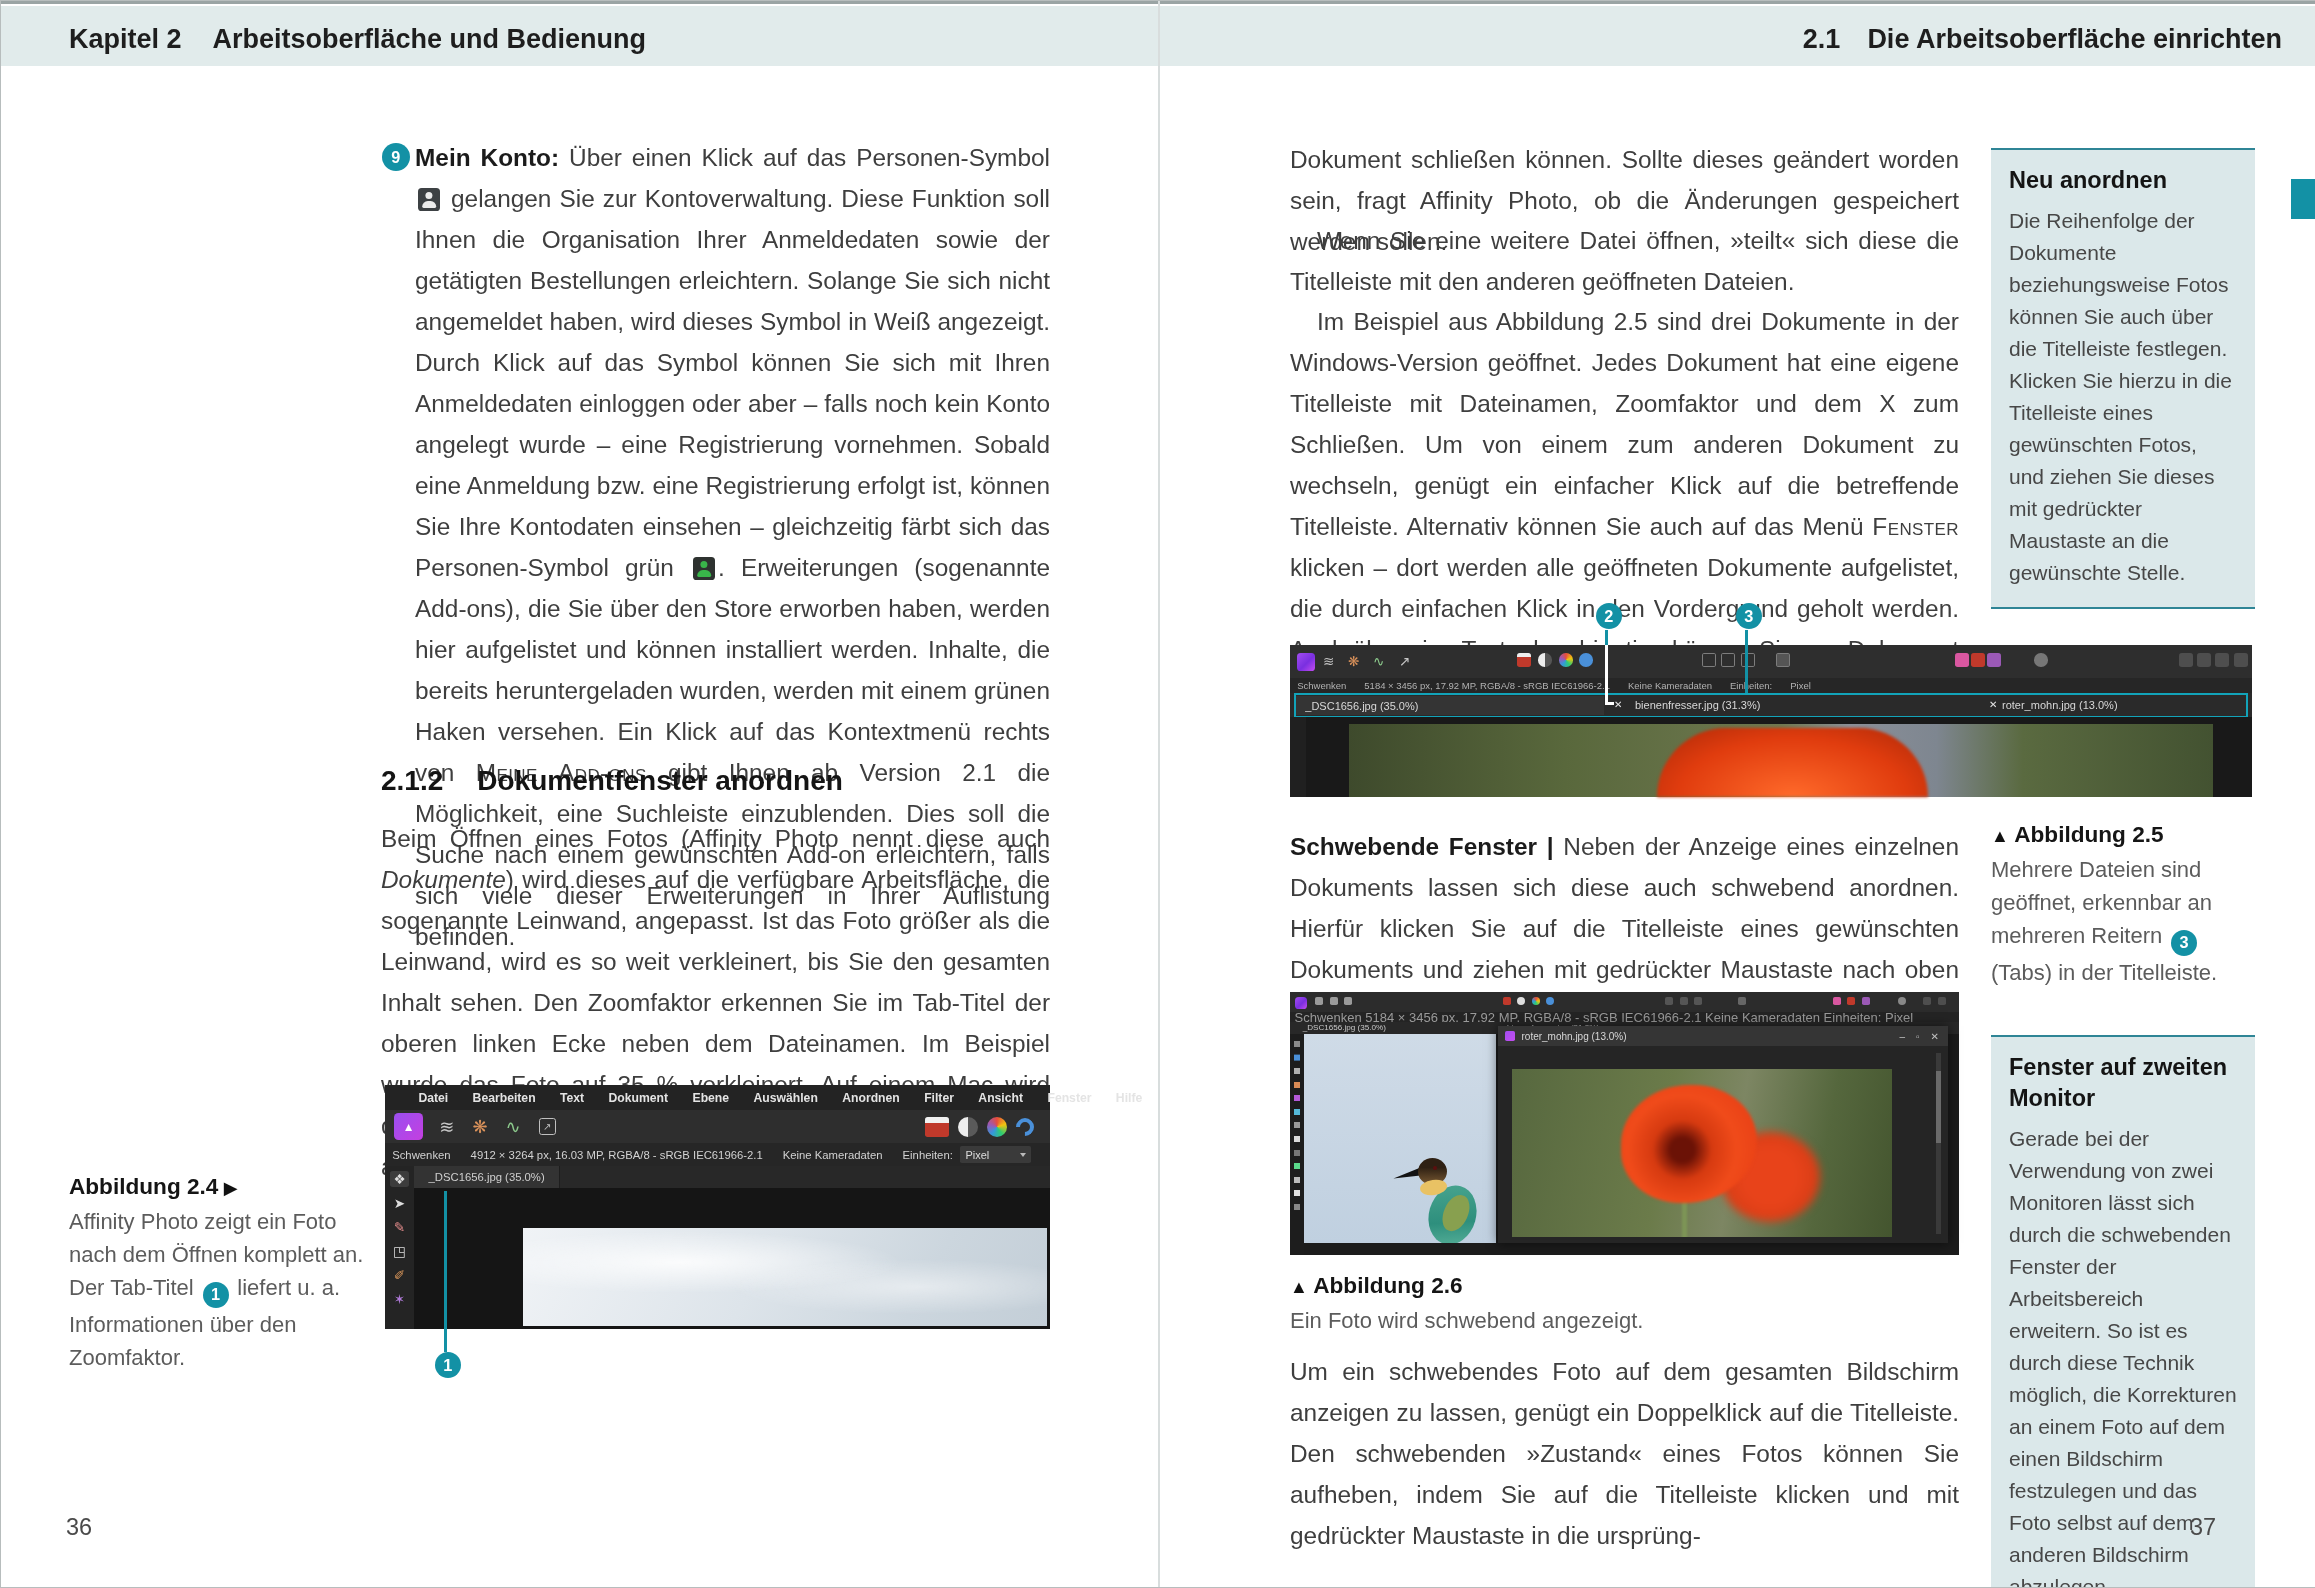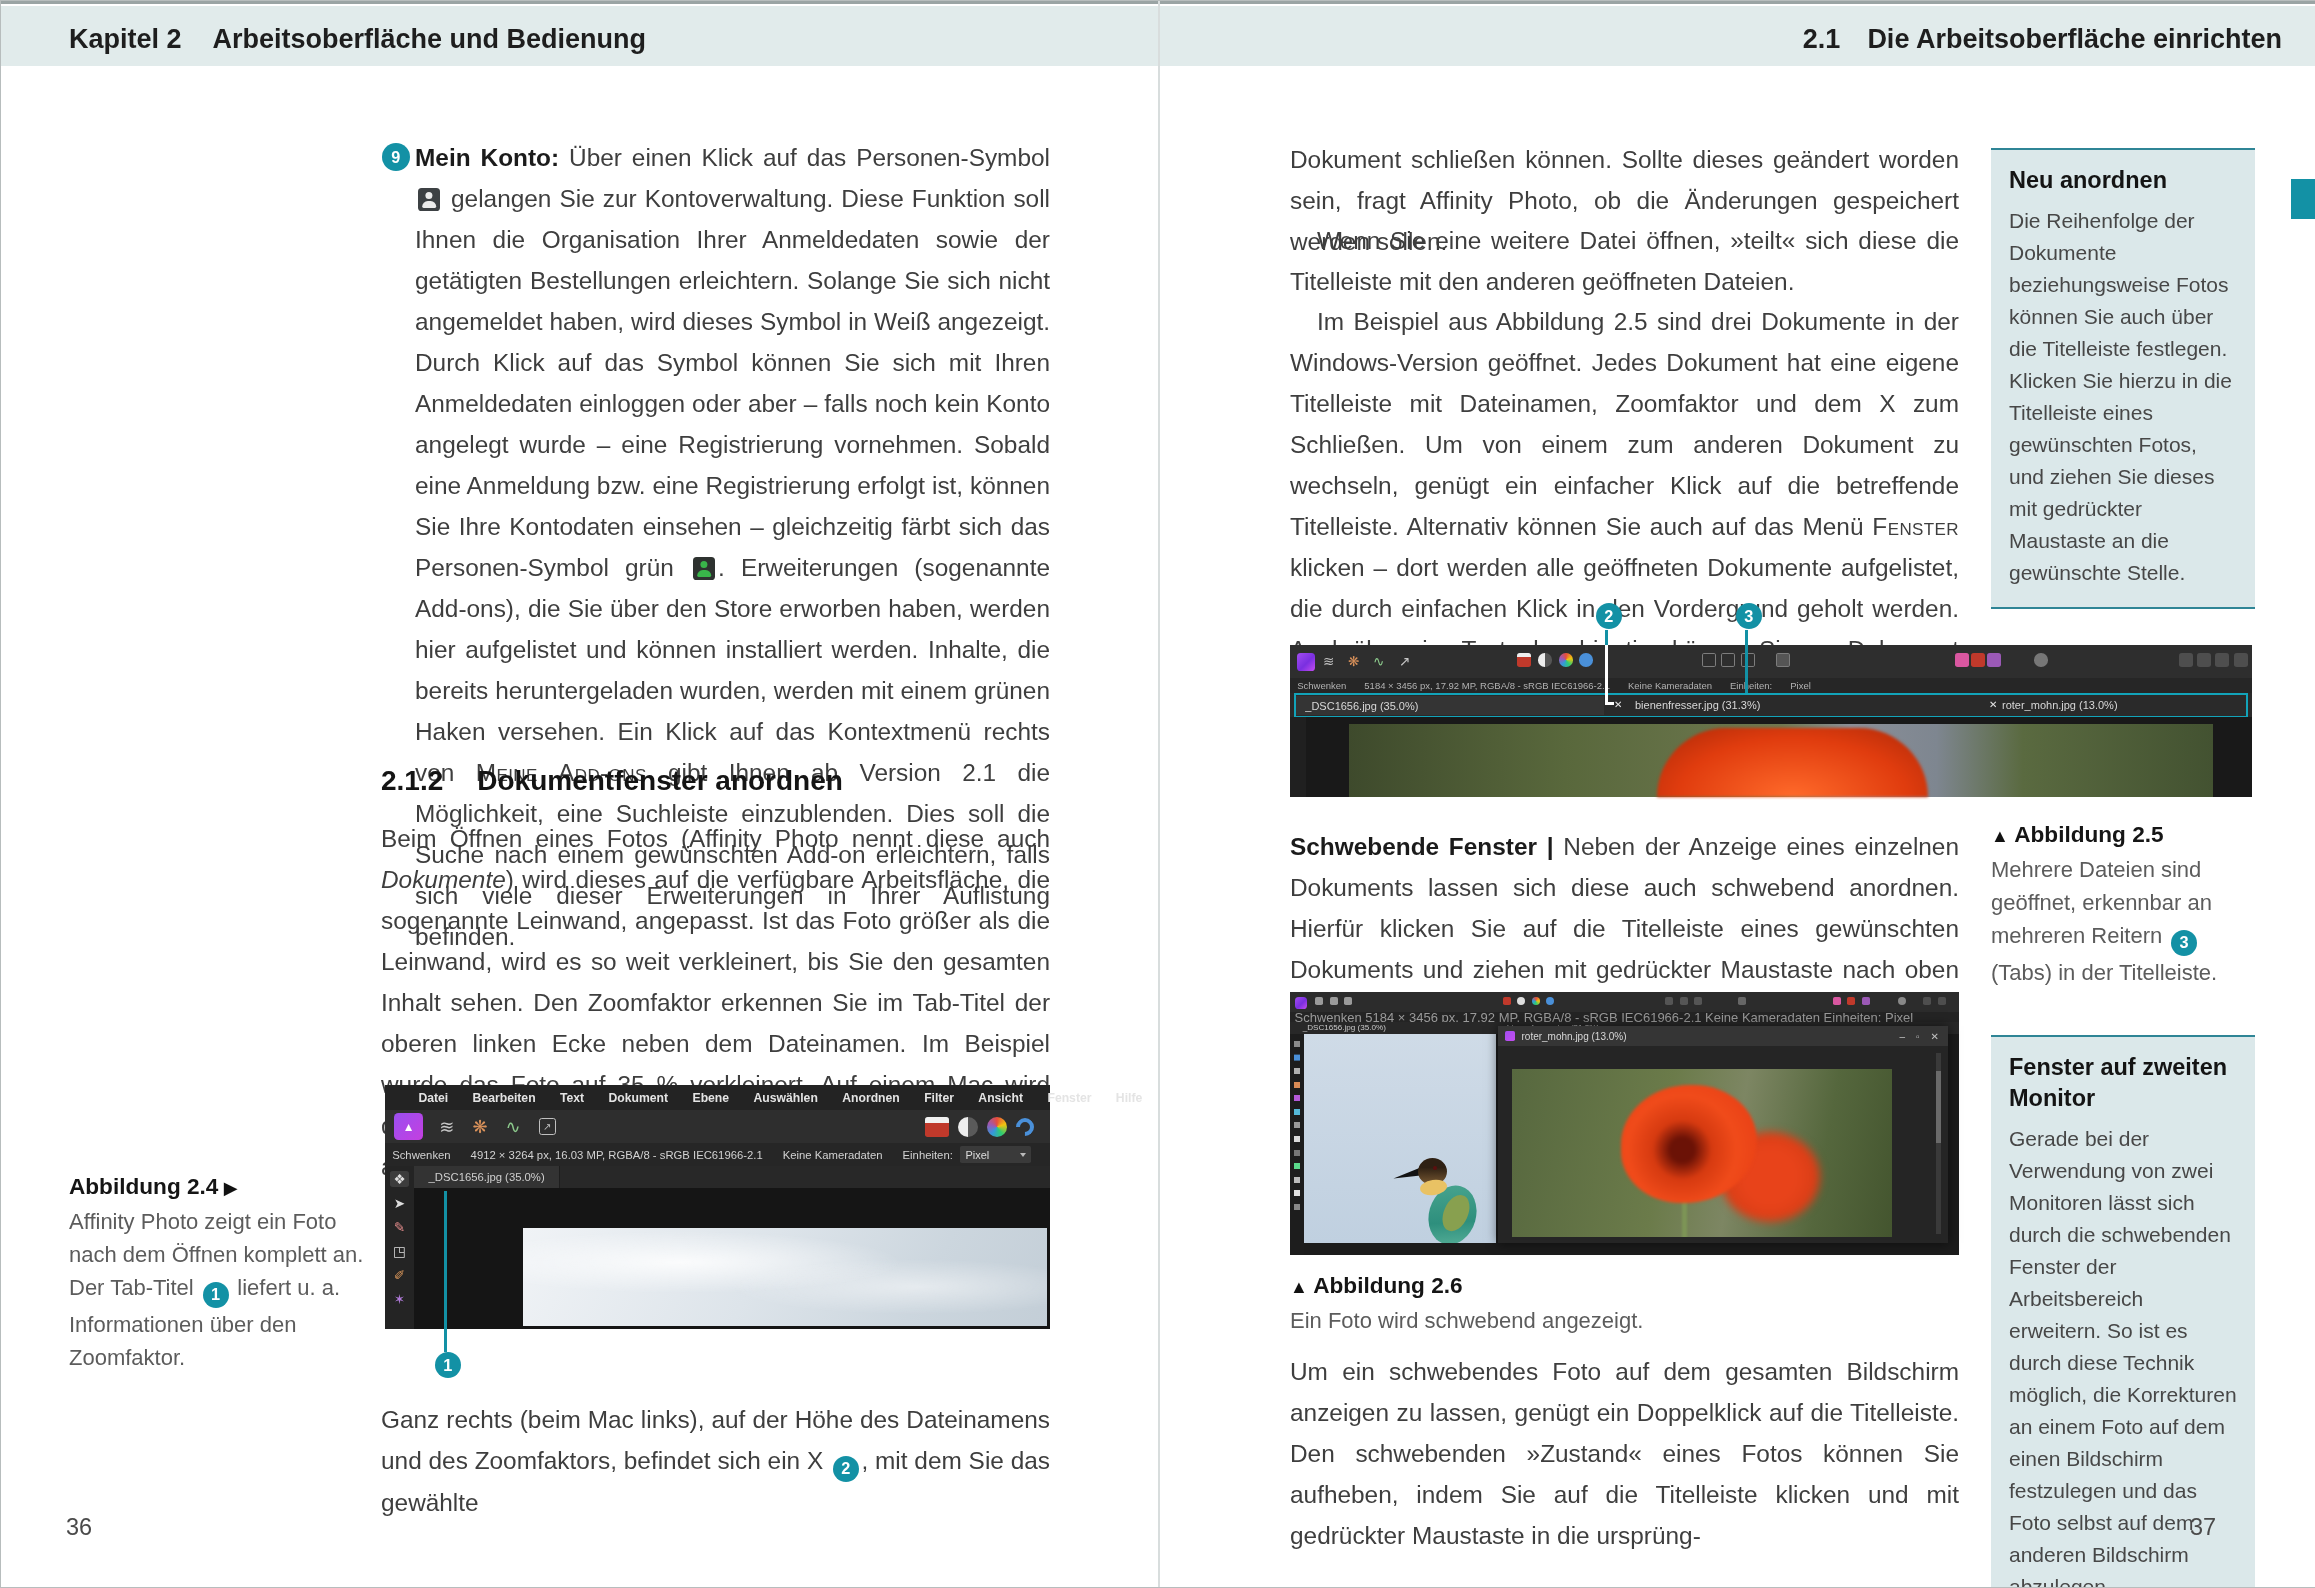"Ganz rechts (beim Mac links)," p.abs { html: <p><span>Ganz rechts (beim Mac links), auf der Höhe des Dateinamens und des Zoomfaktors, befindet sich ein X </span><span>2</span><span>, mit dem Sie das gewählte</span></p> -> none }
